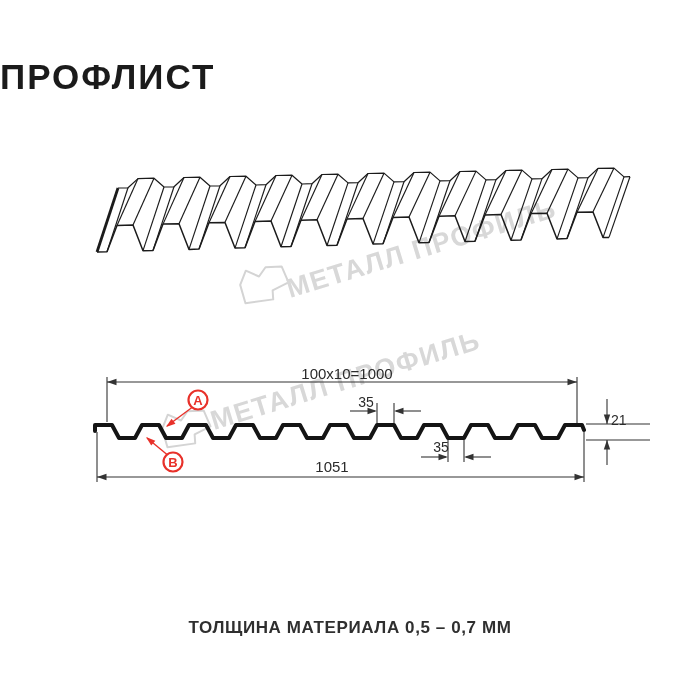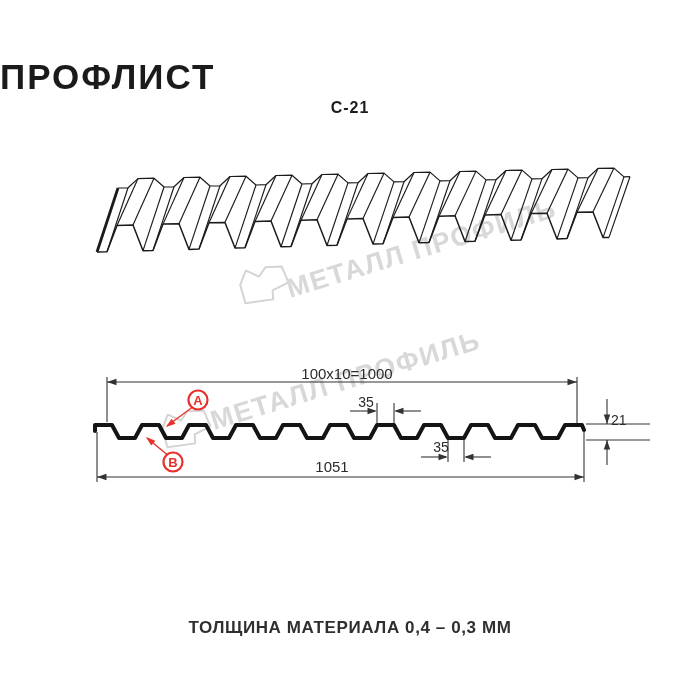"С-21" div.subtitle { html: <div>С-21</div> -> none }
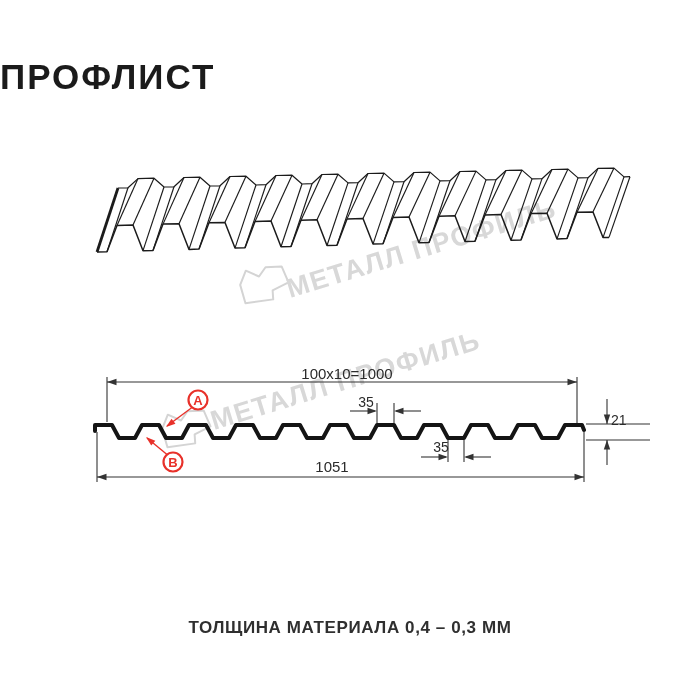"ТОЛЩИНА МАТЕРИАЛА 0,4 – 0,3" div.footer-note { text: 0,4 – 0,3 -> 0,5 – 0,7 }
